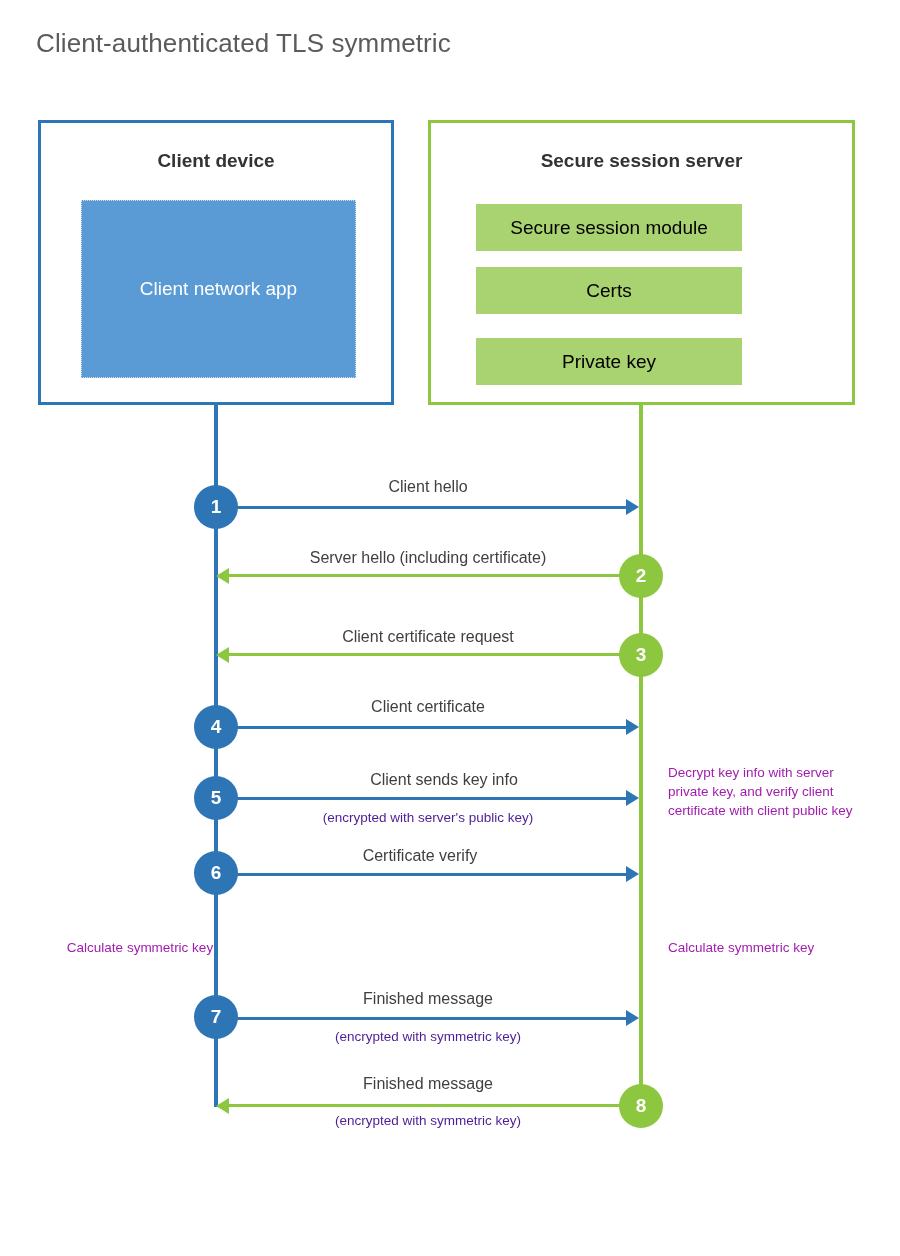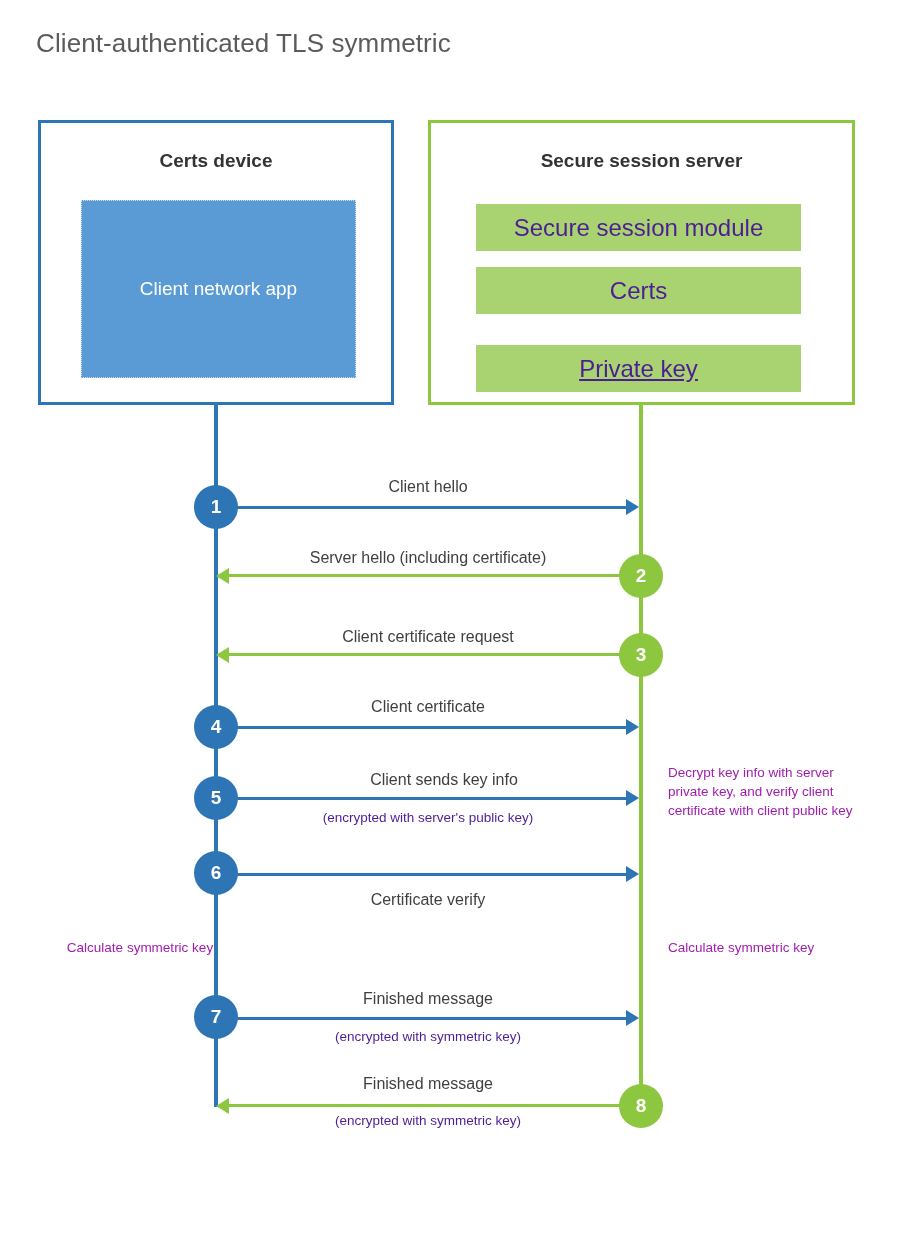"Certs device" div.actor-title { text: Certs -> Client }
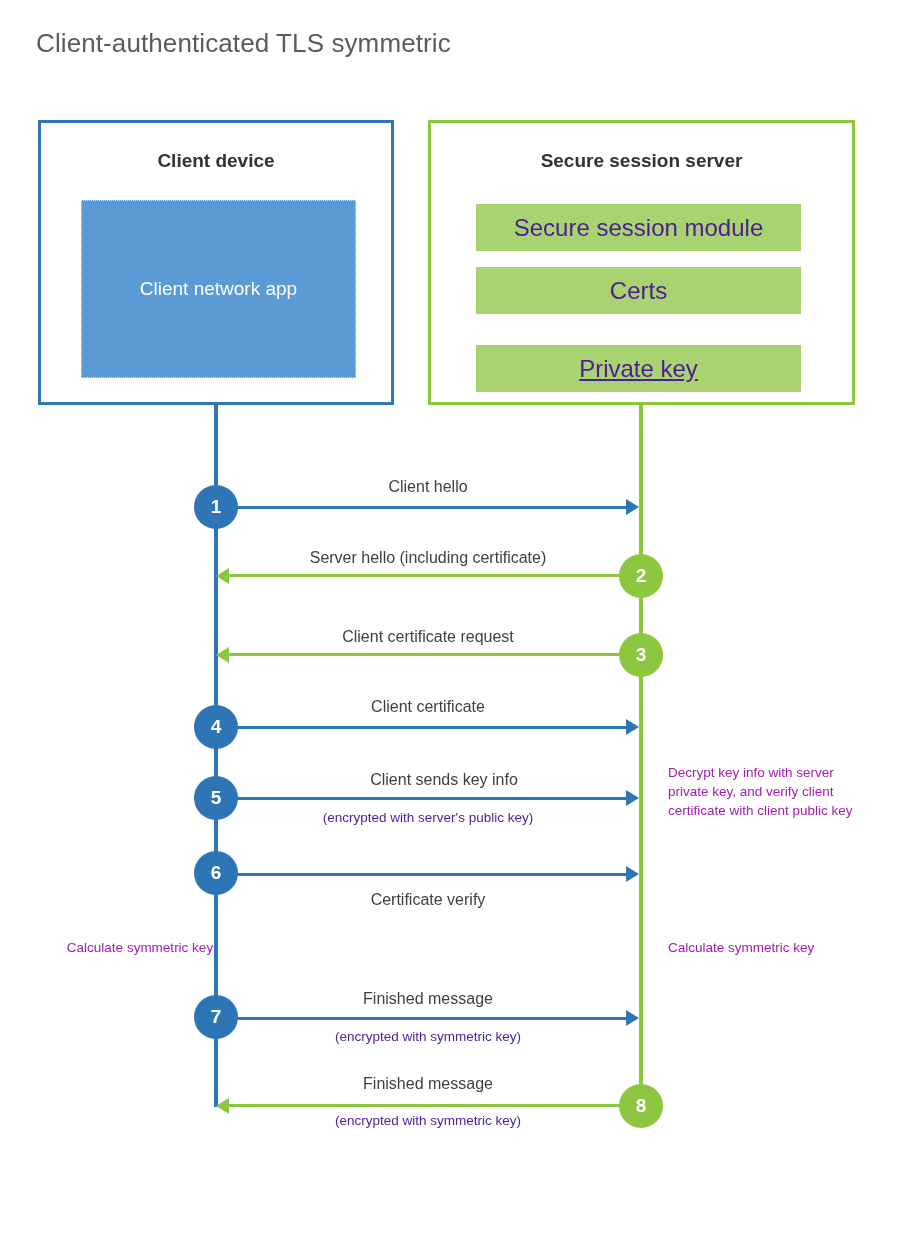"Secure session module" .srv-bar { color: #4c1d95 -> #000000; font-size: 24px -> 19px; width: 325px -> 266px }
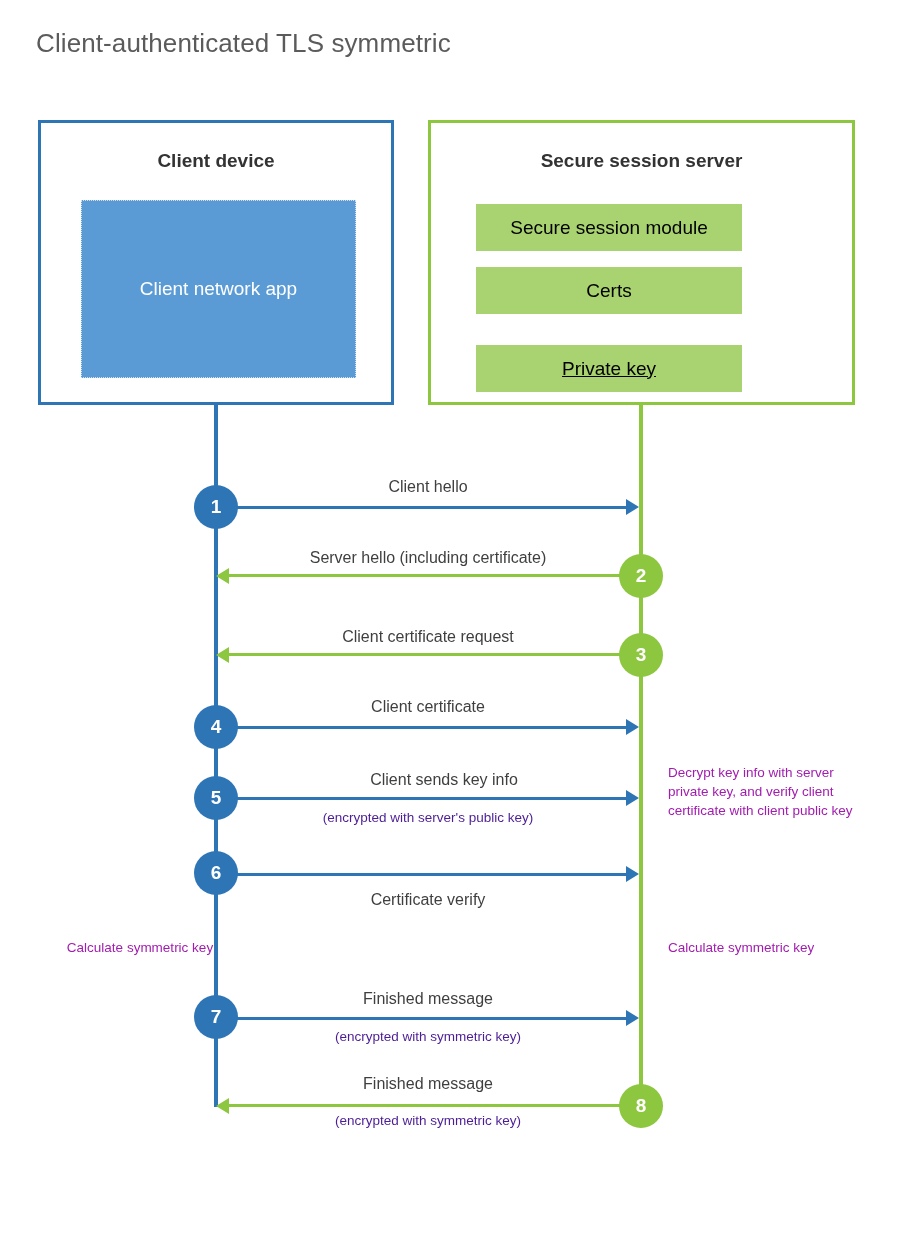"Private key" .srv-bar.b2 { text-decoration: underline -> none; top: 222px -> 215px }
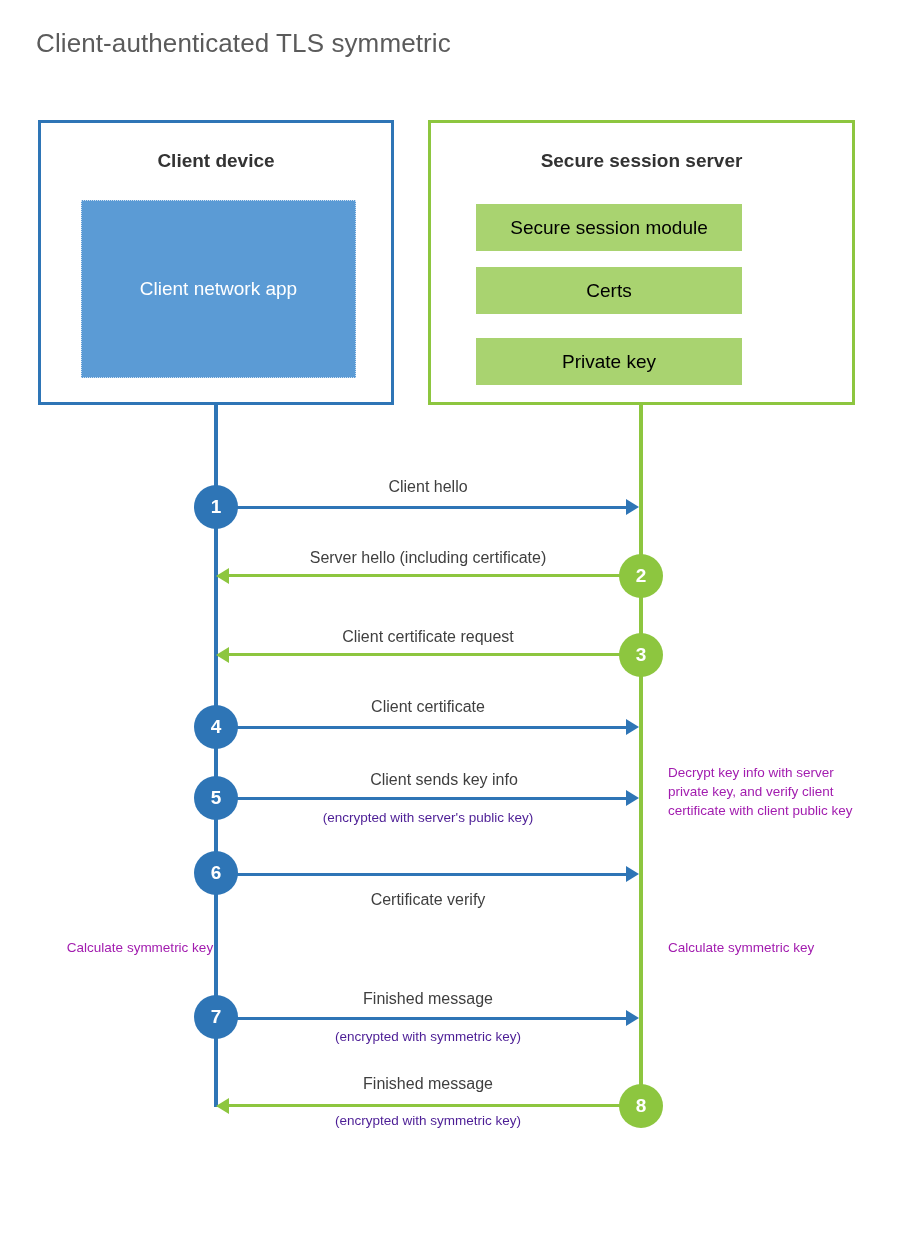"Certificate verify" div.msg-label { left: 216px -> 208px; margin-top: 44px -> none }
